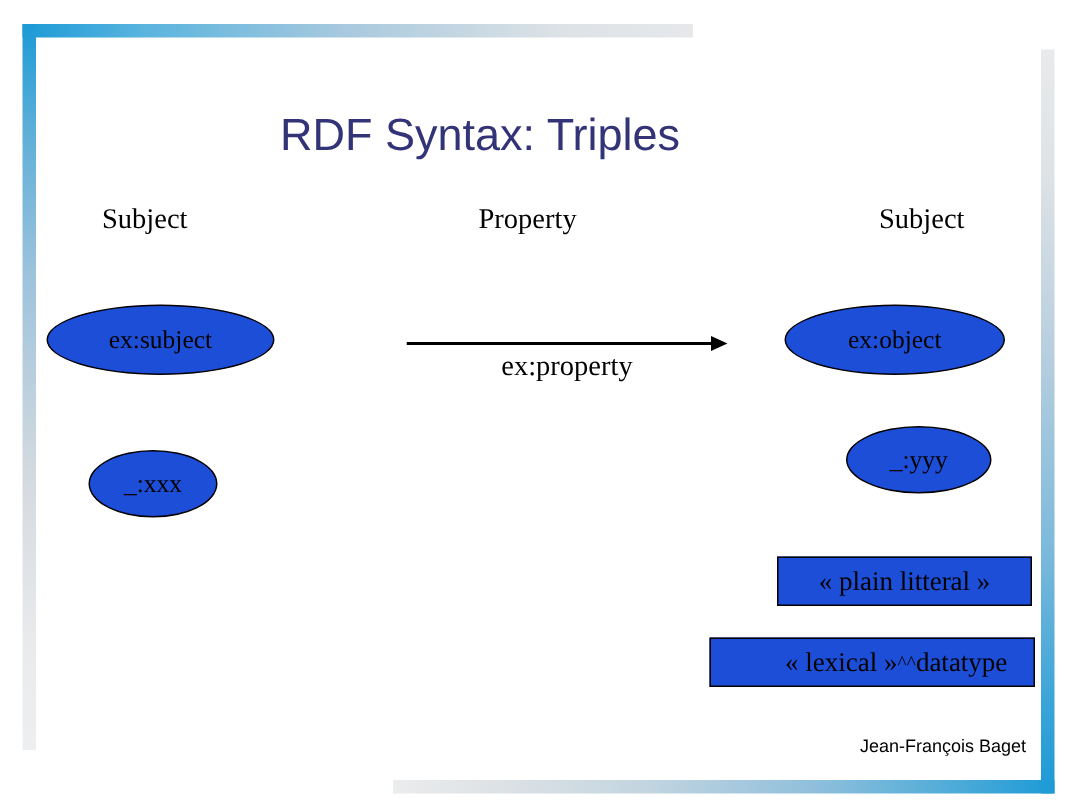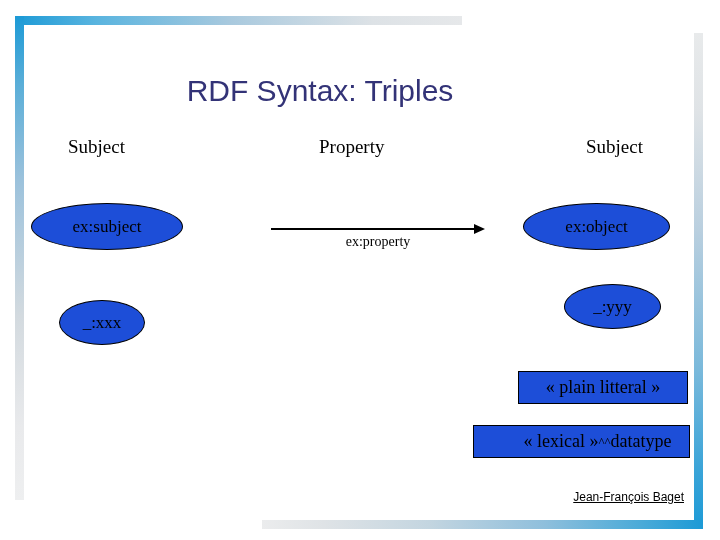"ex:property" .arrow-label { font-size: 14px -> 19px }
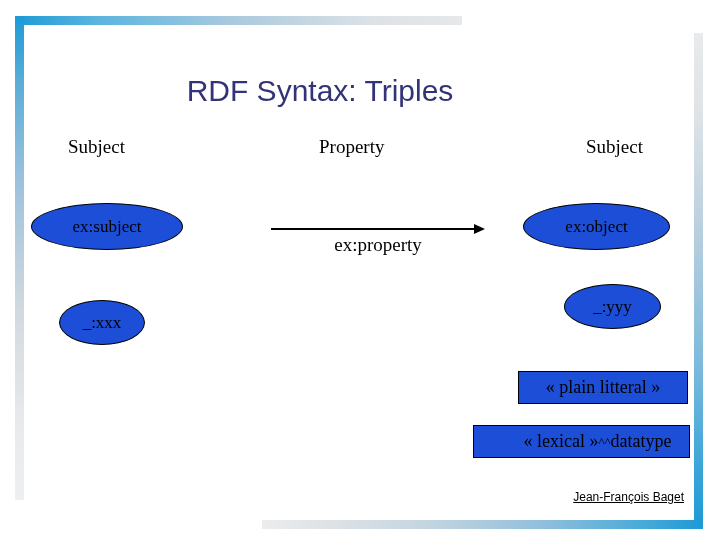"Jean-François Baget" .footer { text-decoration: underline -> none }
